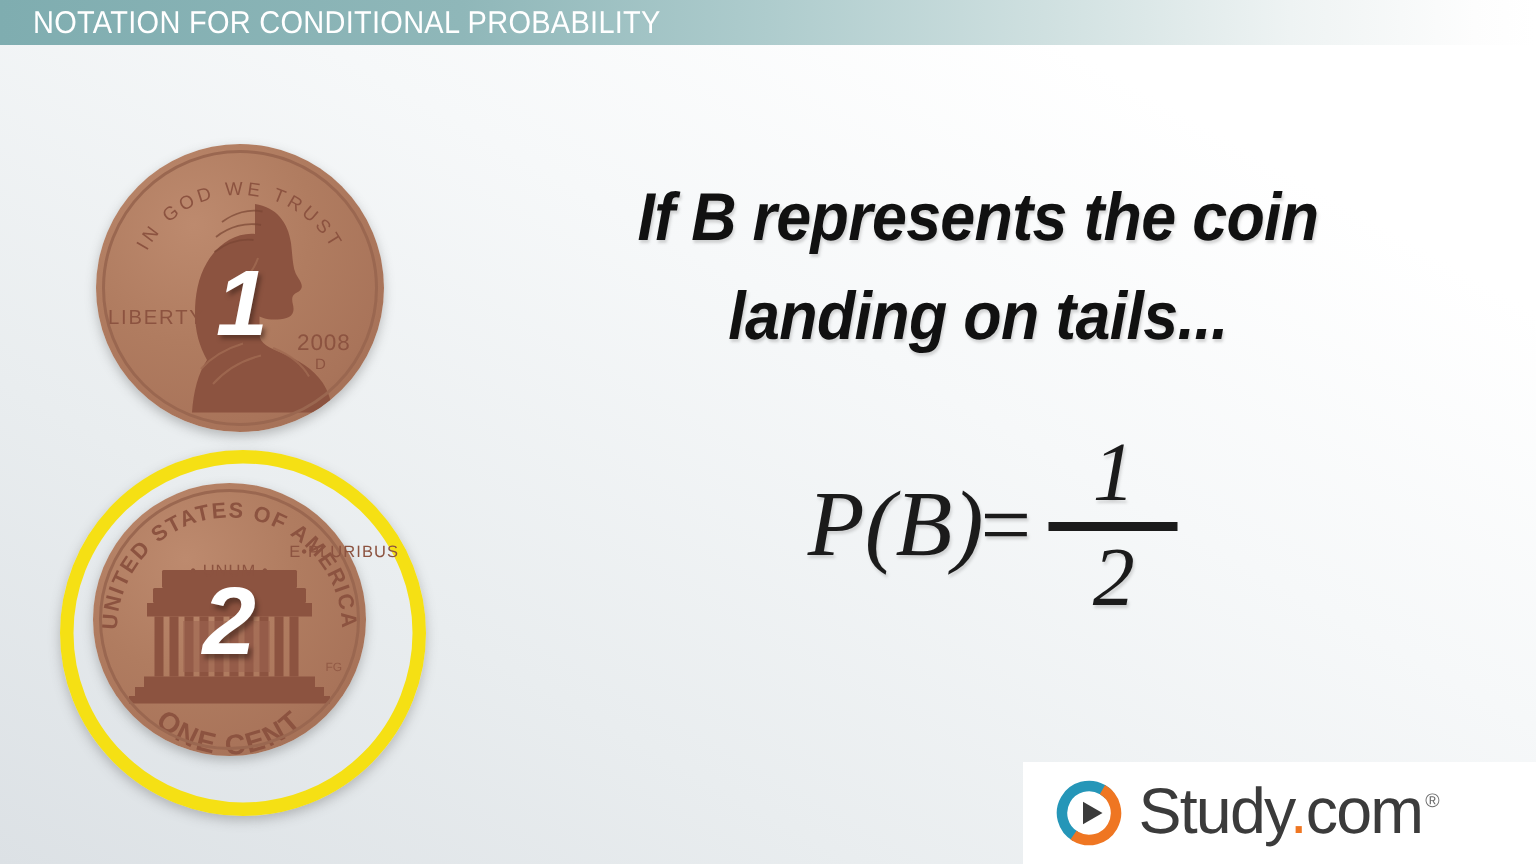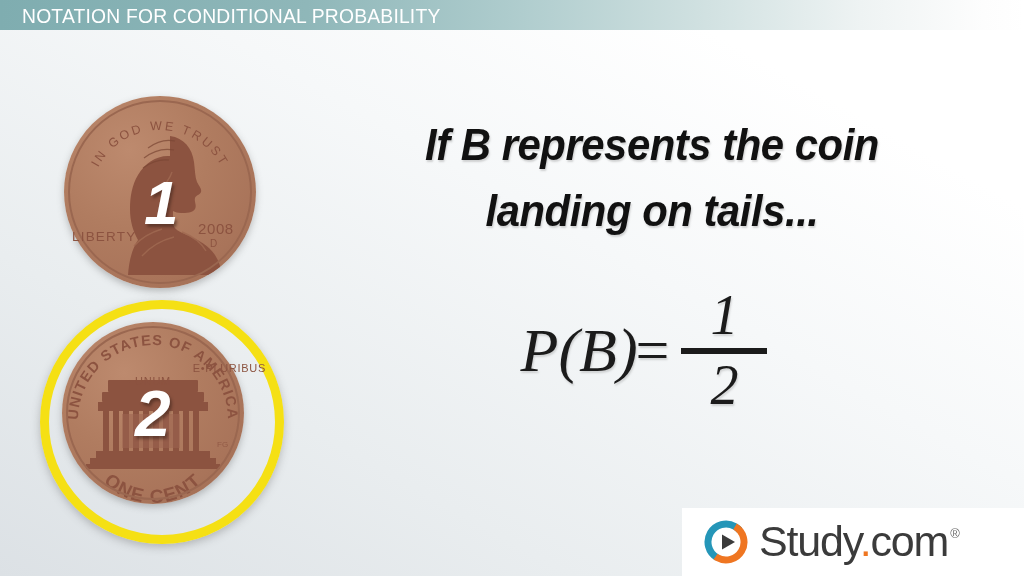"LIBERTY" div { margin-top: 25px -> none }
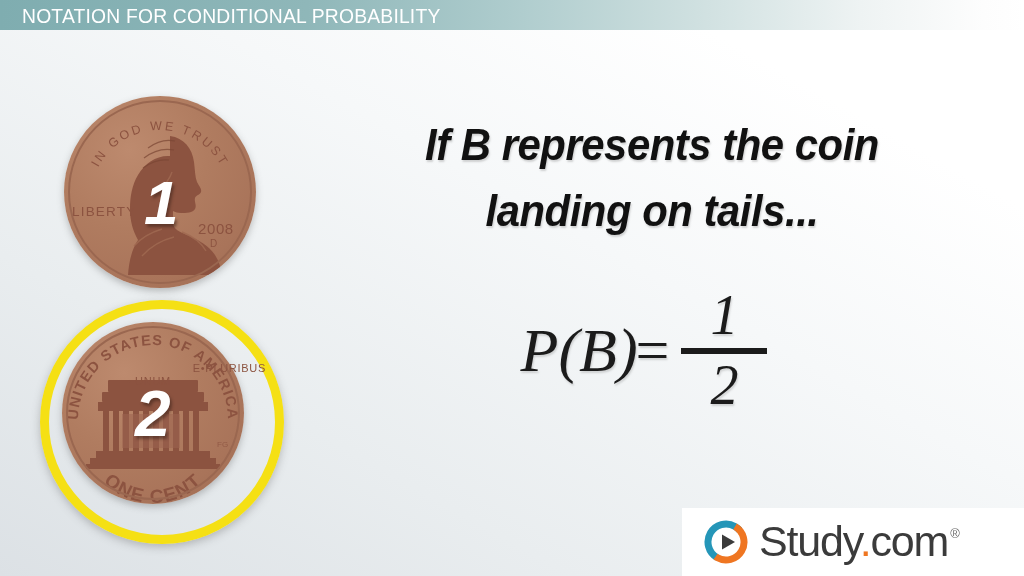"P(B)" #equation { left: 344px -> 362px }
